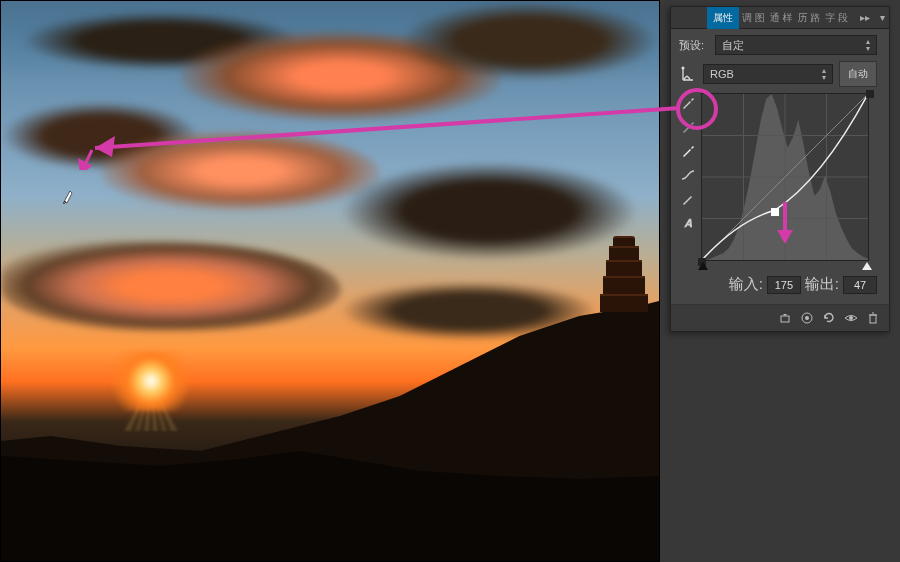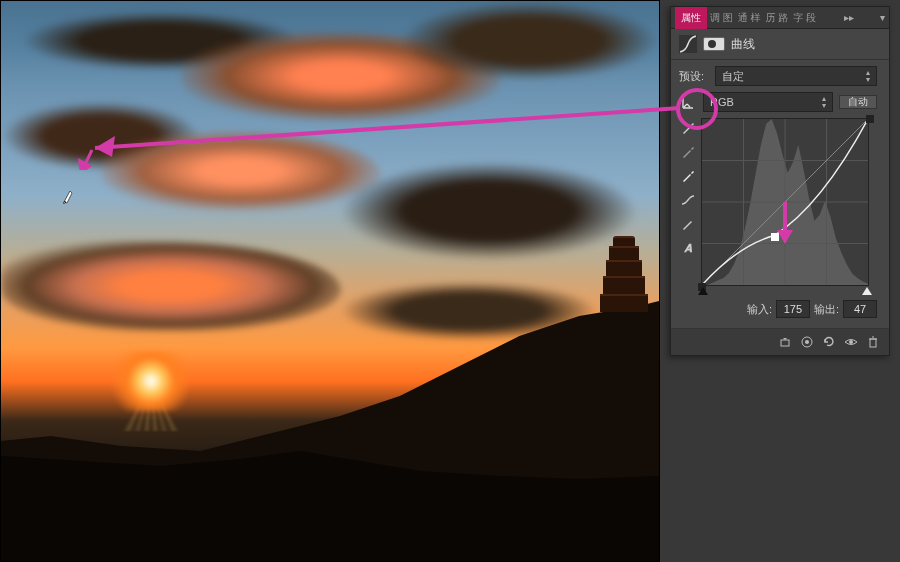"属性" .panel-tab.active { background: #be185d -> #0369a1; margin-left: none -> 32px }
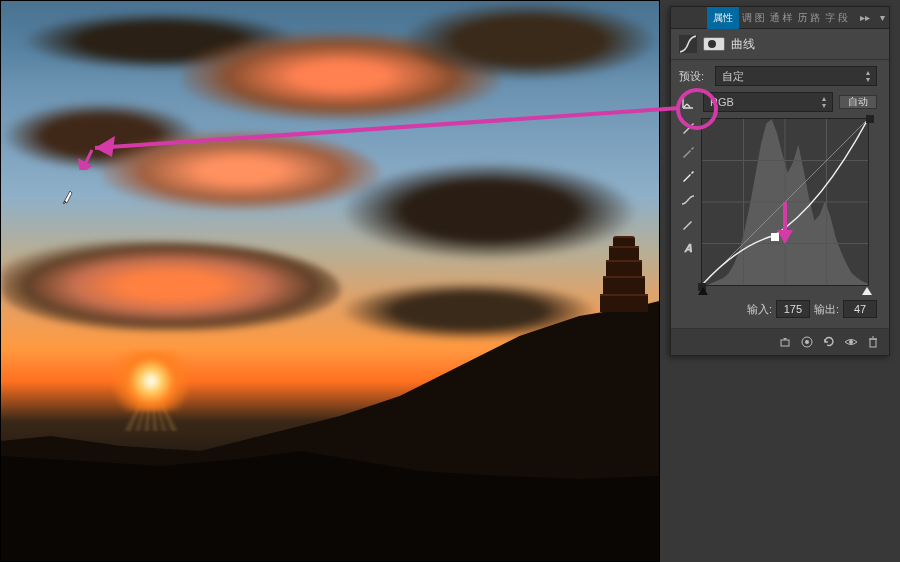"曲线" div.panel-header { html: <div> <span> <svg> <path></path> </svg> </span> <span></span> <span>曲线</span> </div> -> none }
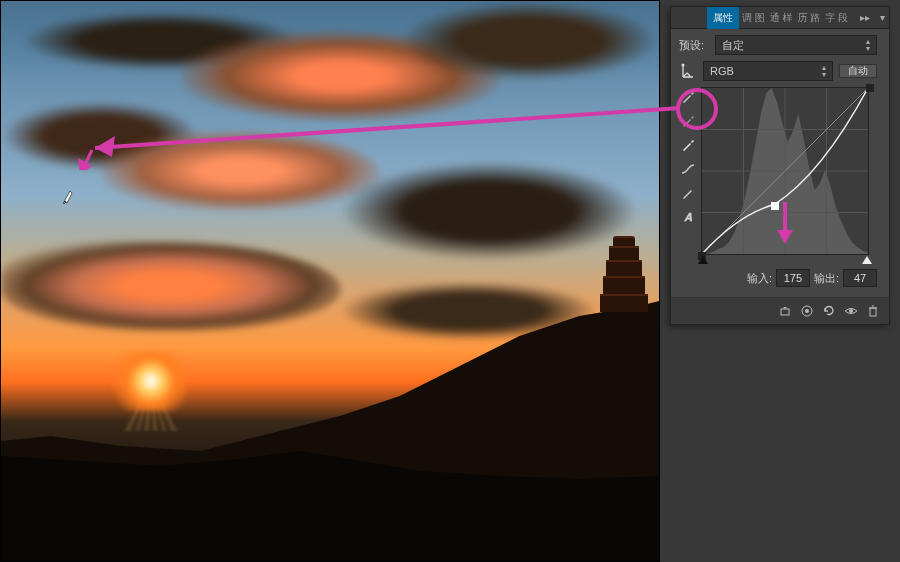"自动" .btn-auto { height: 14px -> 26px }
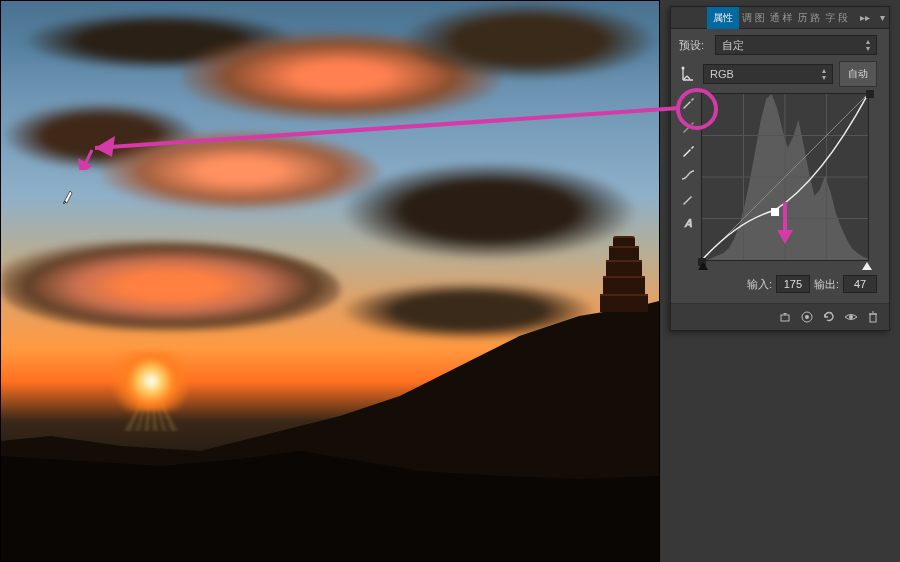"输入:" .io-label { font-size: 11px -> 15px }
